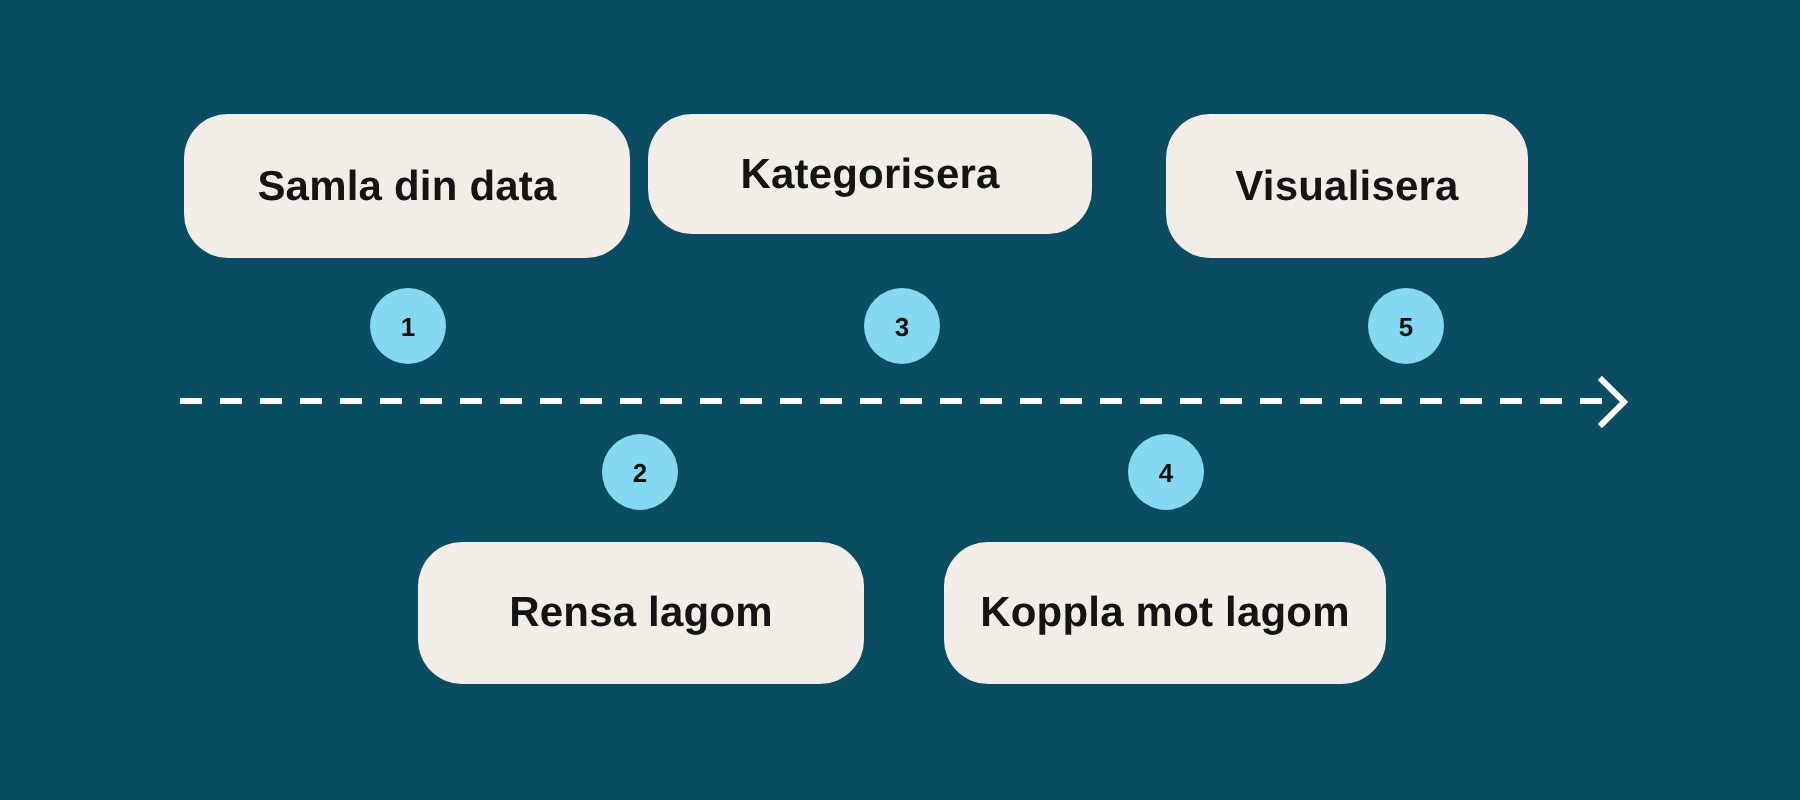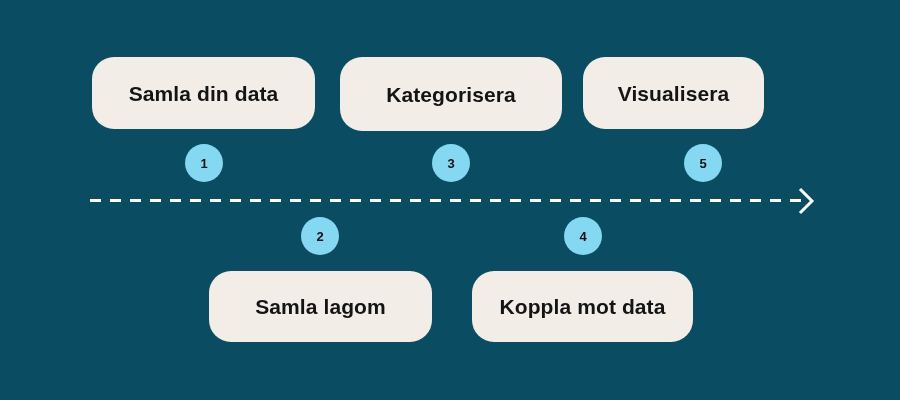"Kategorisera" div.card { height: 74px -> 60px; left: 340px -> 324px }
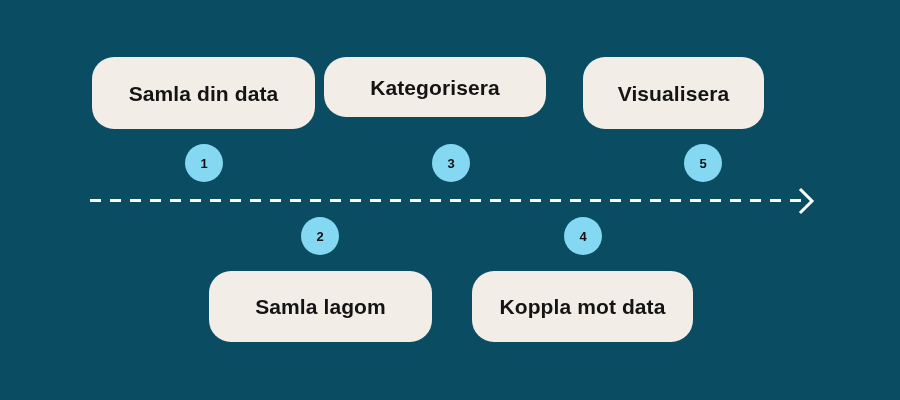"Samla lagom" span.card-label { text: Samla -> Rensa }
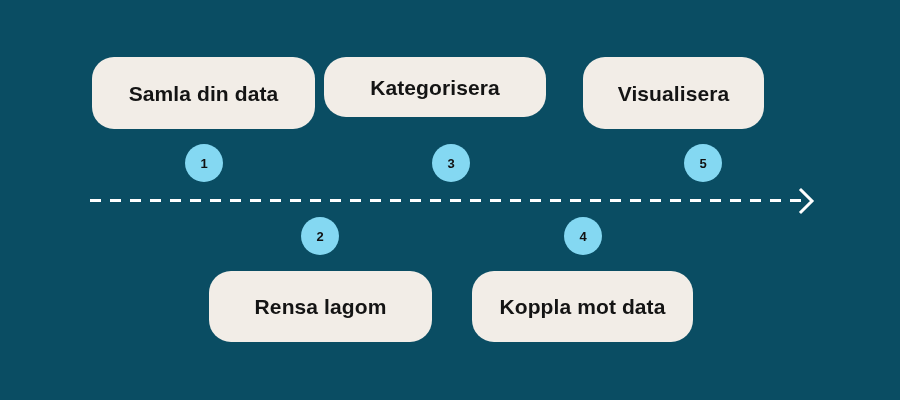"Koppla mot data" span.card-label { text: data -> lagom }
